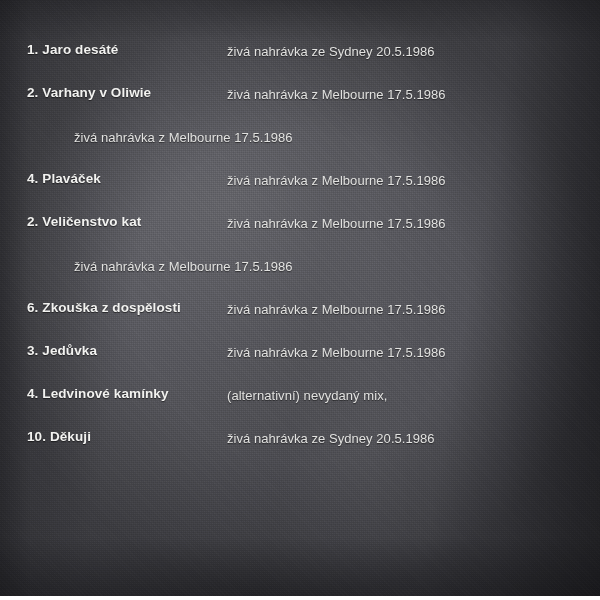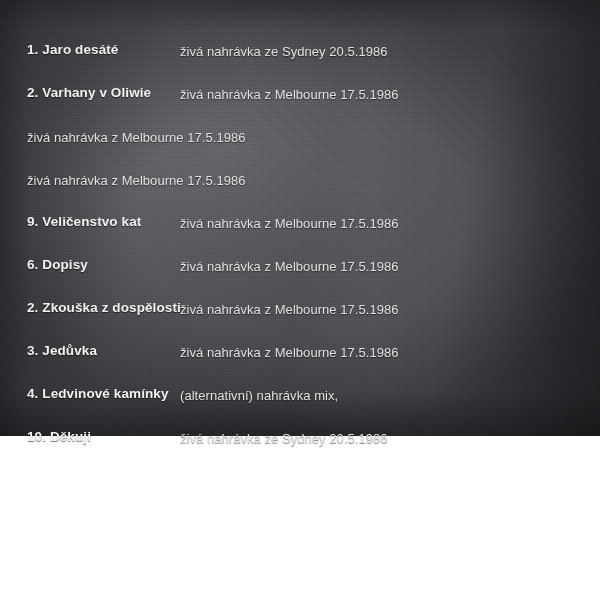"1. Jaro desáté" #sleeve { height: 436px -> 596px }
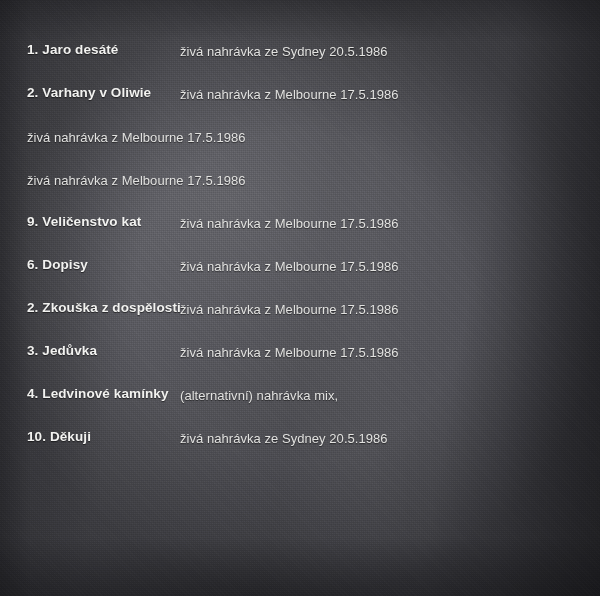"živá nahrávka ze Sydney 20.5.1986" .track-note .note-line { margin-left: none -> 47px }
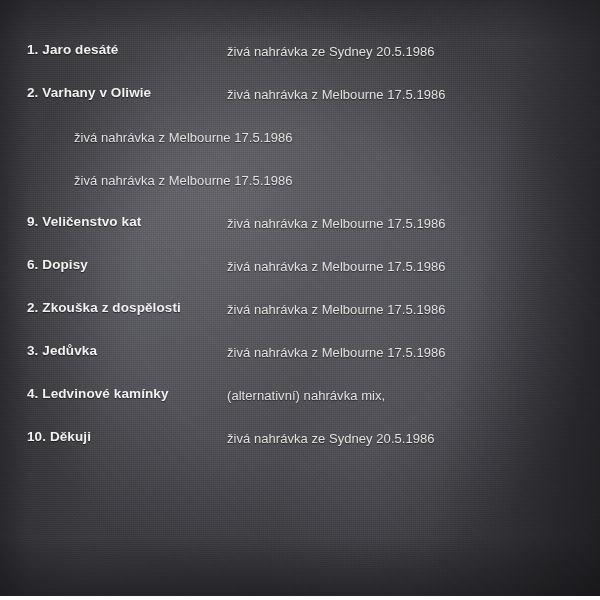"4. Plaváček" div.track-title { html: none -> <div>4. Plaváček</div> }
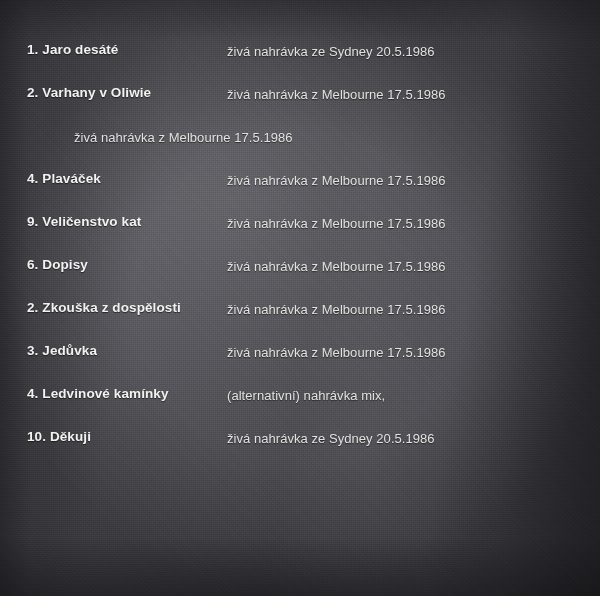"9. Veličenstvo kat" div.track-title { text: 9 -> 2 }
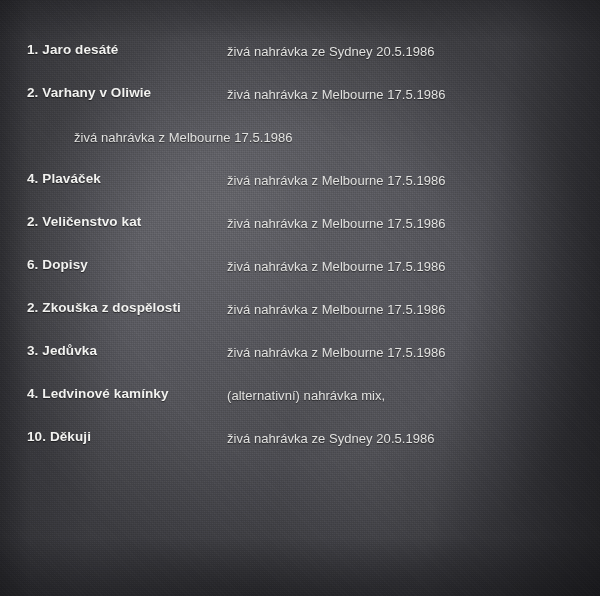"6. Dopisy" div.track-title { html: <div>6. Dopisy</div> -> none }
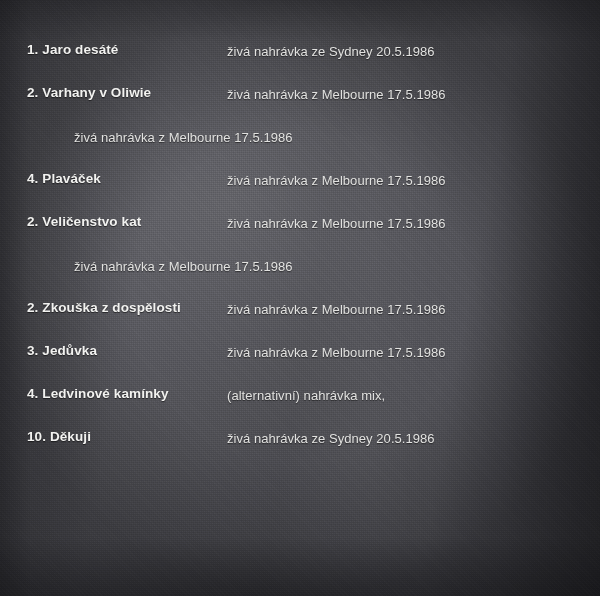"2. Zkouška z dospělosti" div.track-title { text: 2 -> 6 }
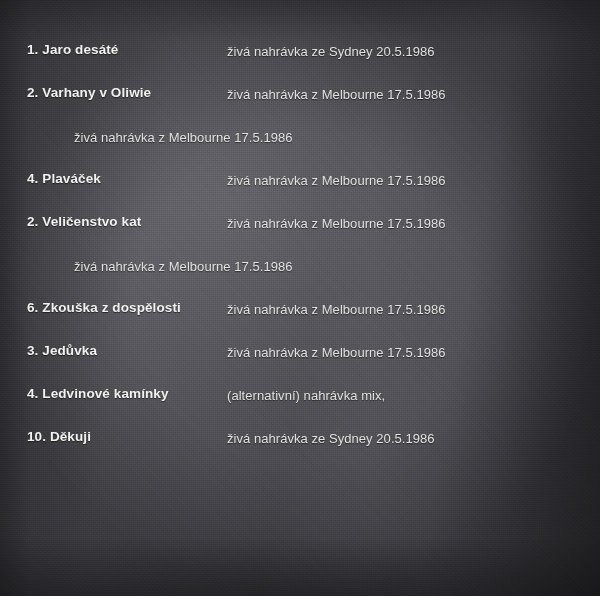"(alternativní) nahrávka mix," span.note-line { text: nahrávka -> nevydaný }
